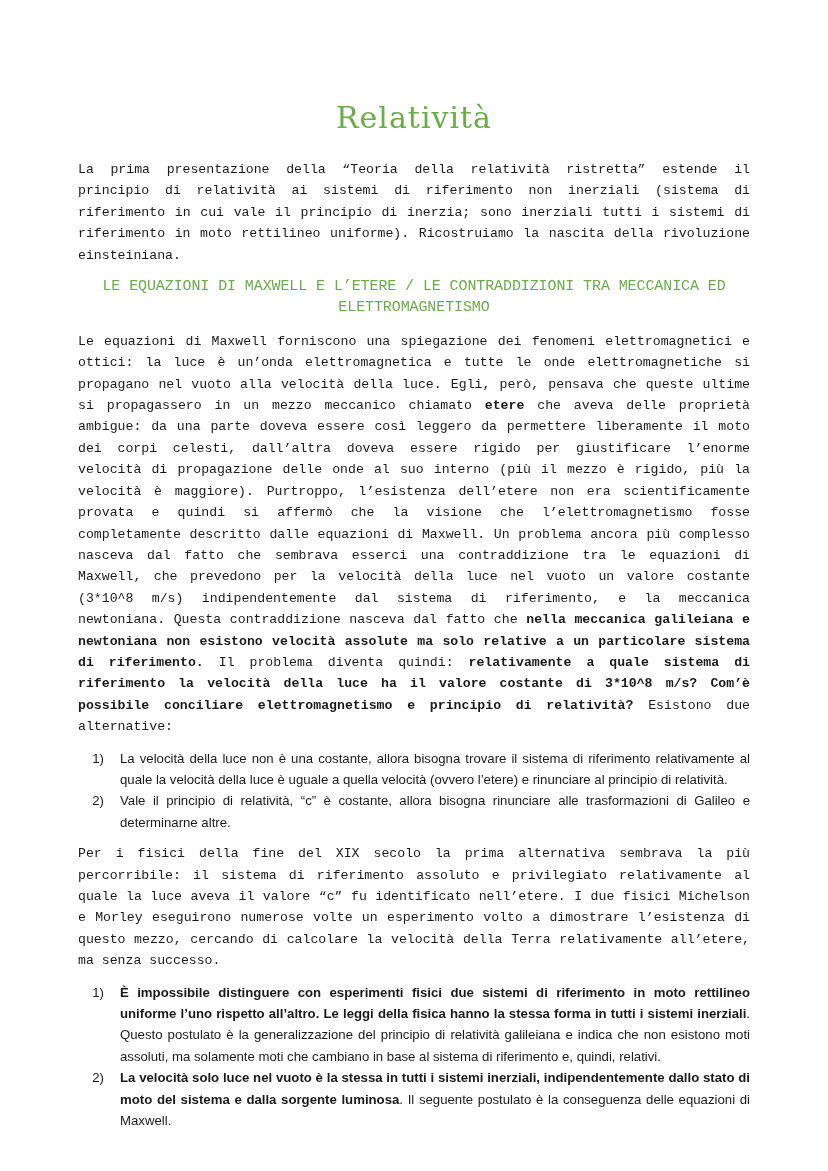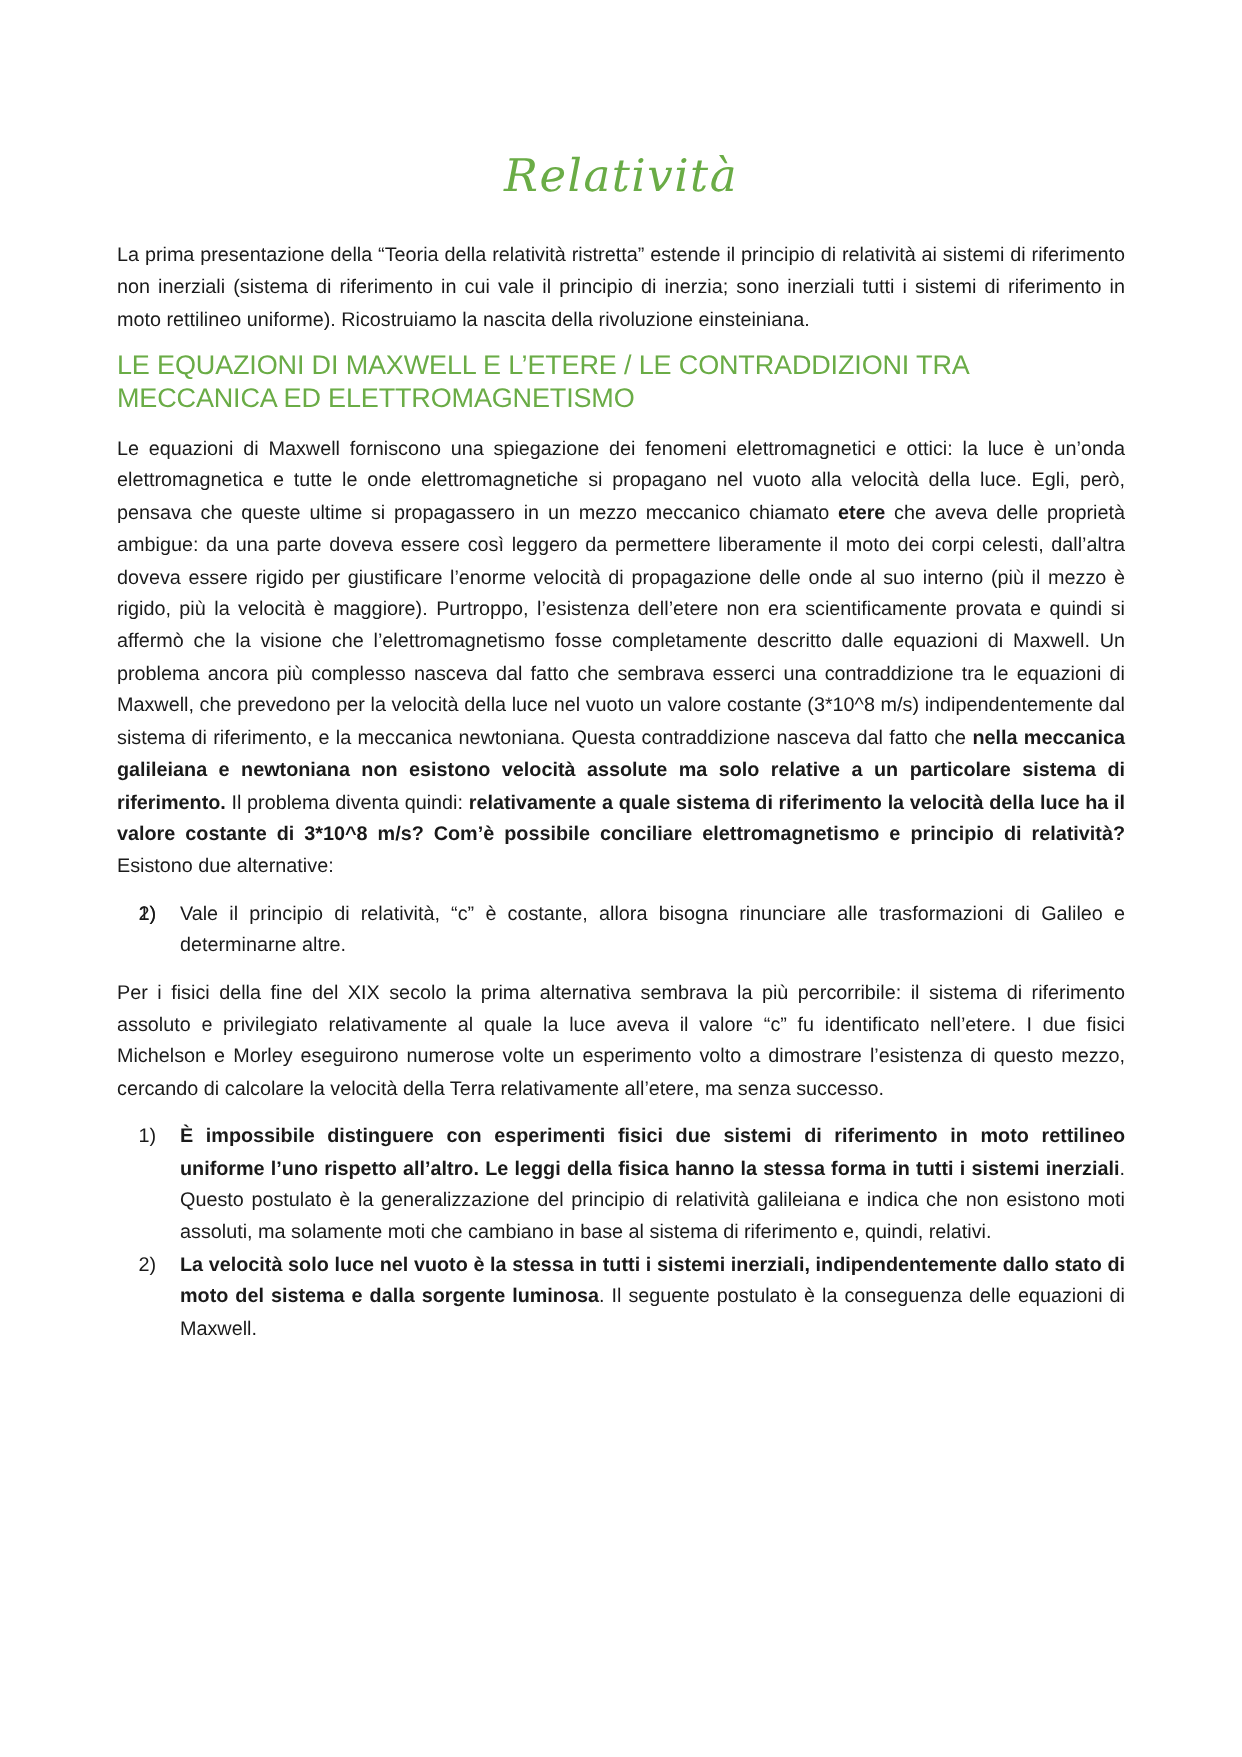"Relatività" .title { font-style: italic -> none }
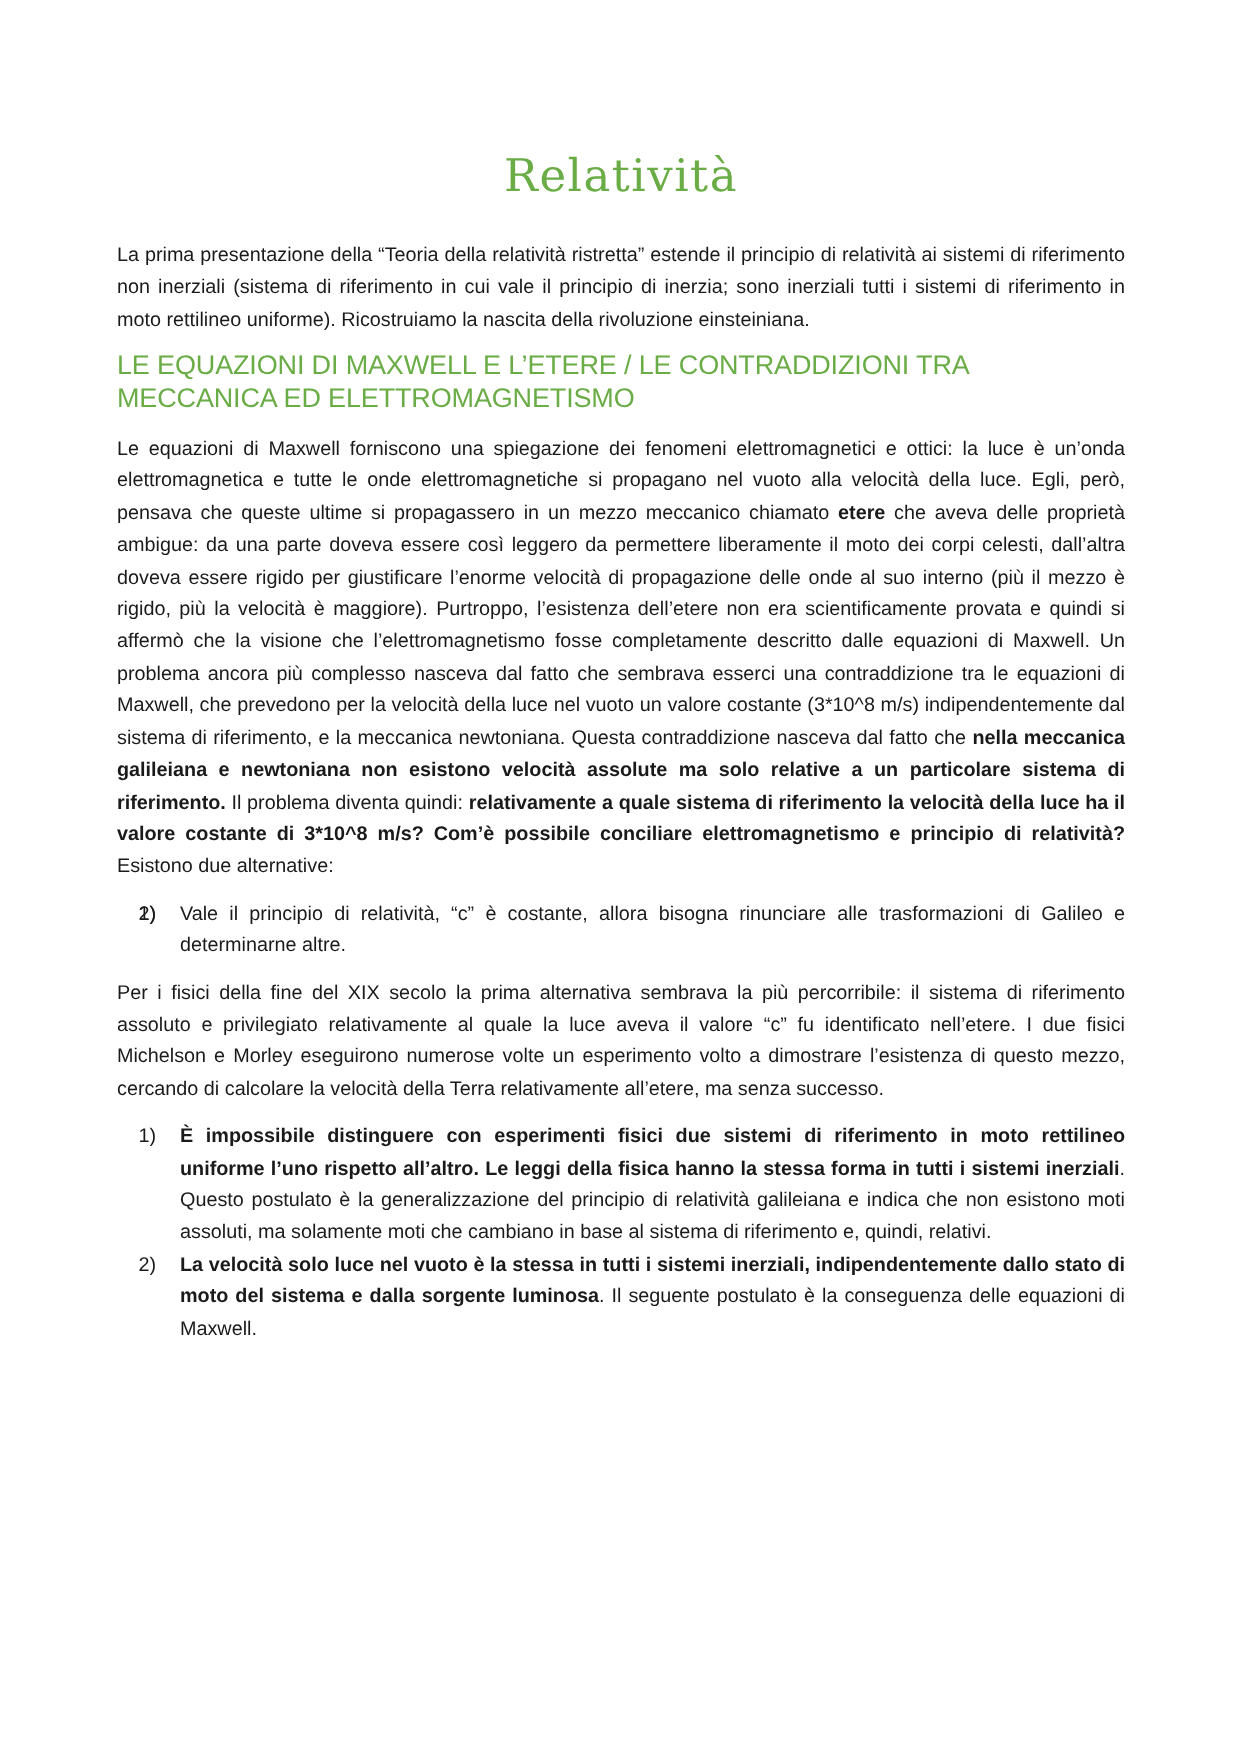"La prima presentazione della “Teoria" p { font-family: none -> Liberation Mono, monospace }
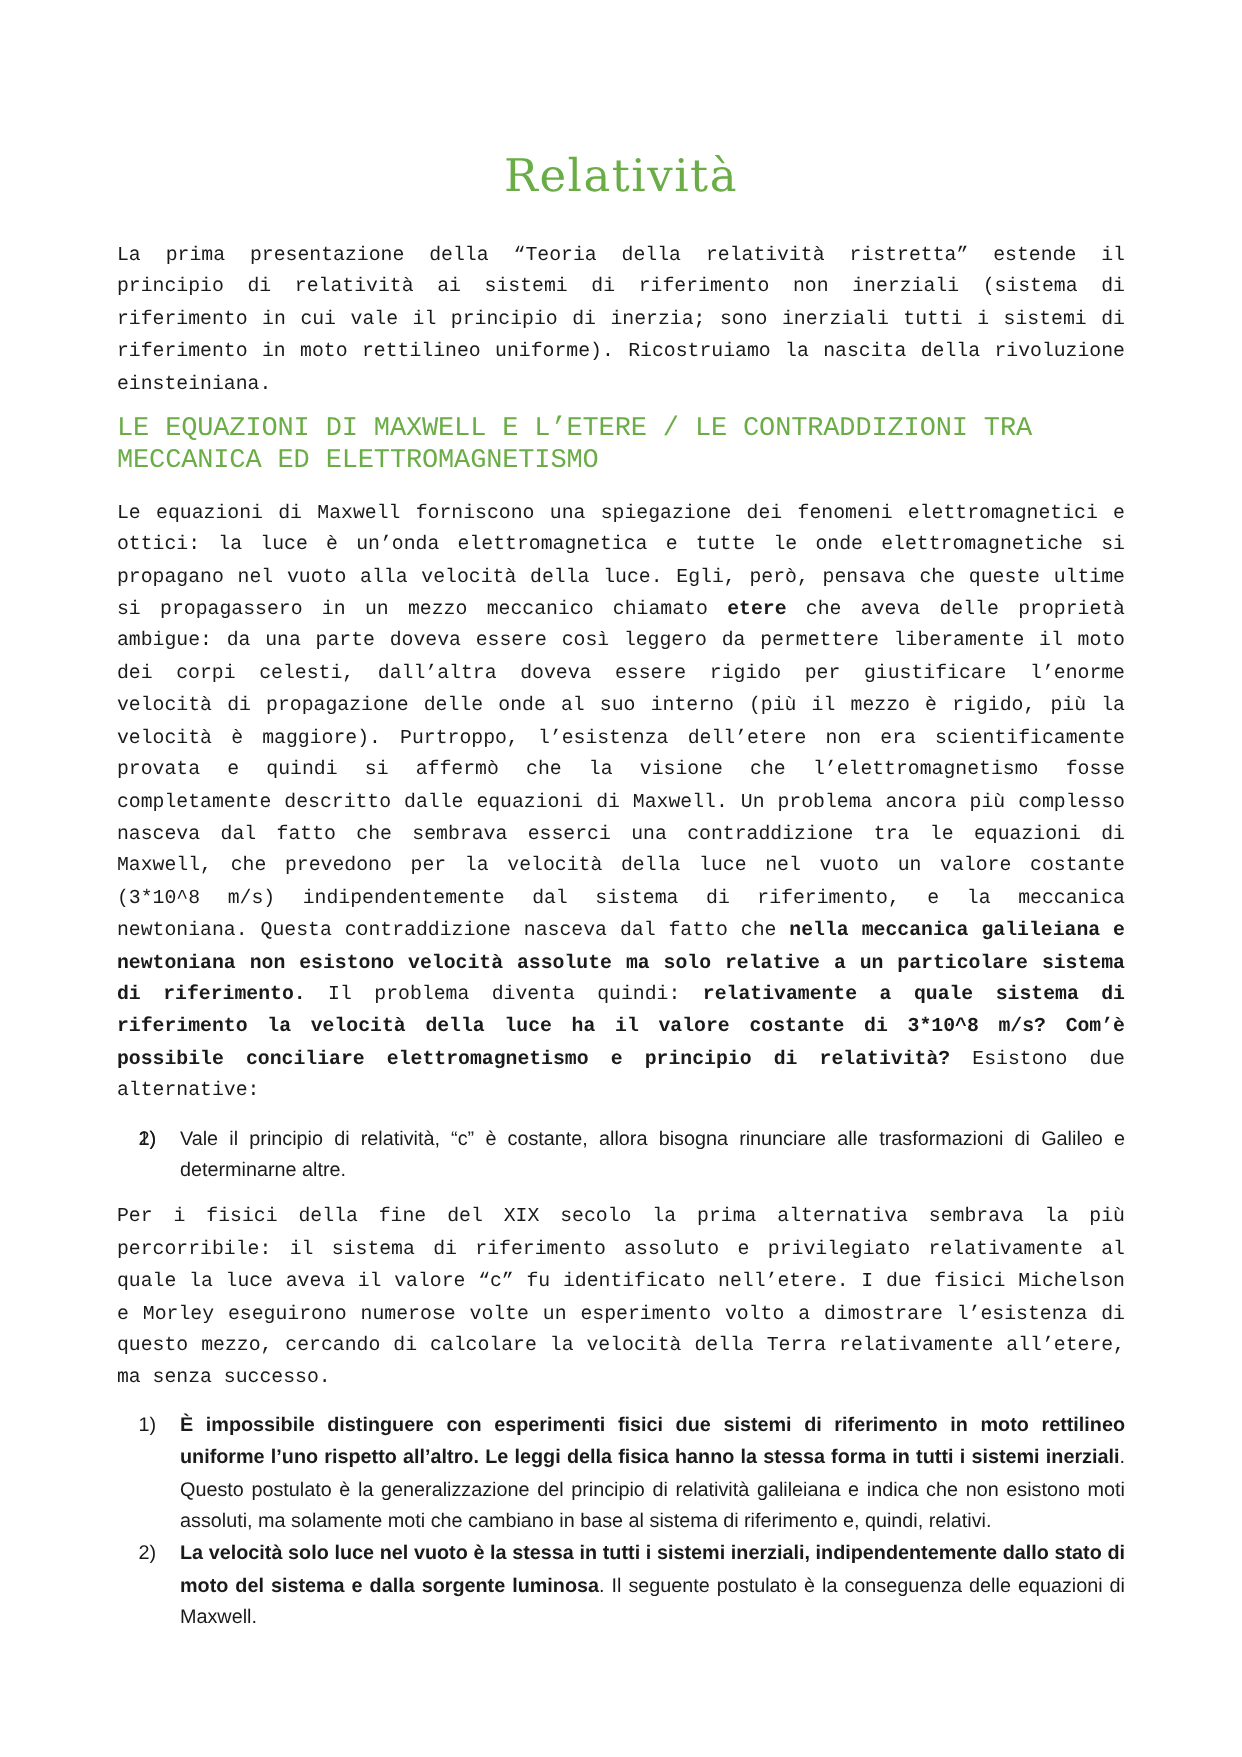"LE EQUAZIONI DI MAXWELL E" .heading { font-size: 18px -> 15px; text-align: left -> center }
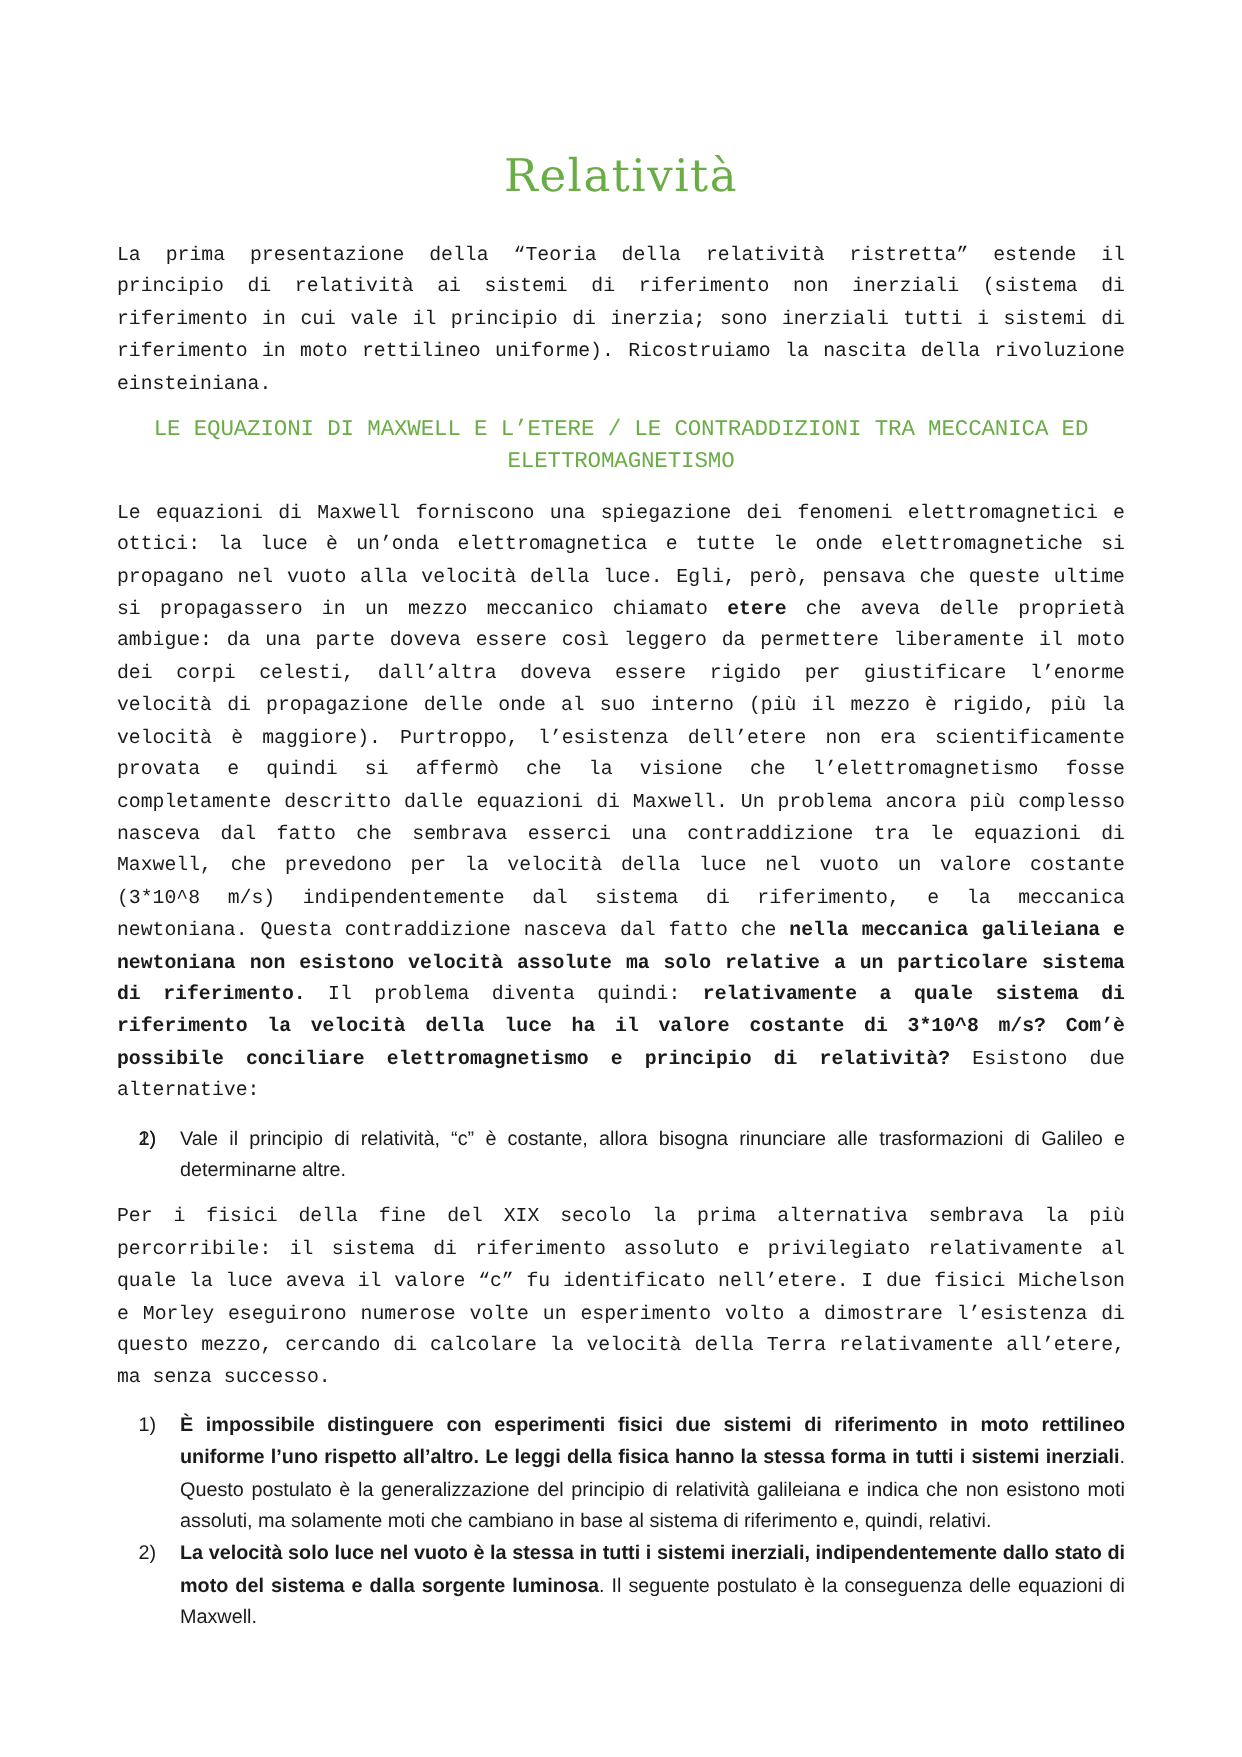"La velocità della luce non" span { html: none -> <span>La velocità della luce non è una costante, allora bisogna trovare il sistema di riferimento relativamente al quale la velocità della luce è uguale a quella velocità (ovvero l’etere) e rinunciare al principio di relatività.</span> }
